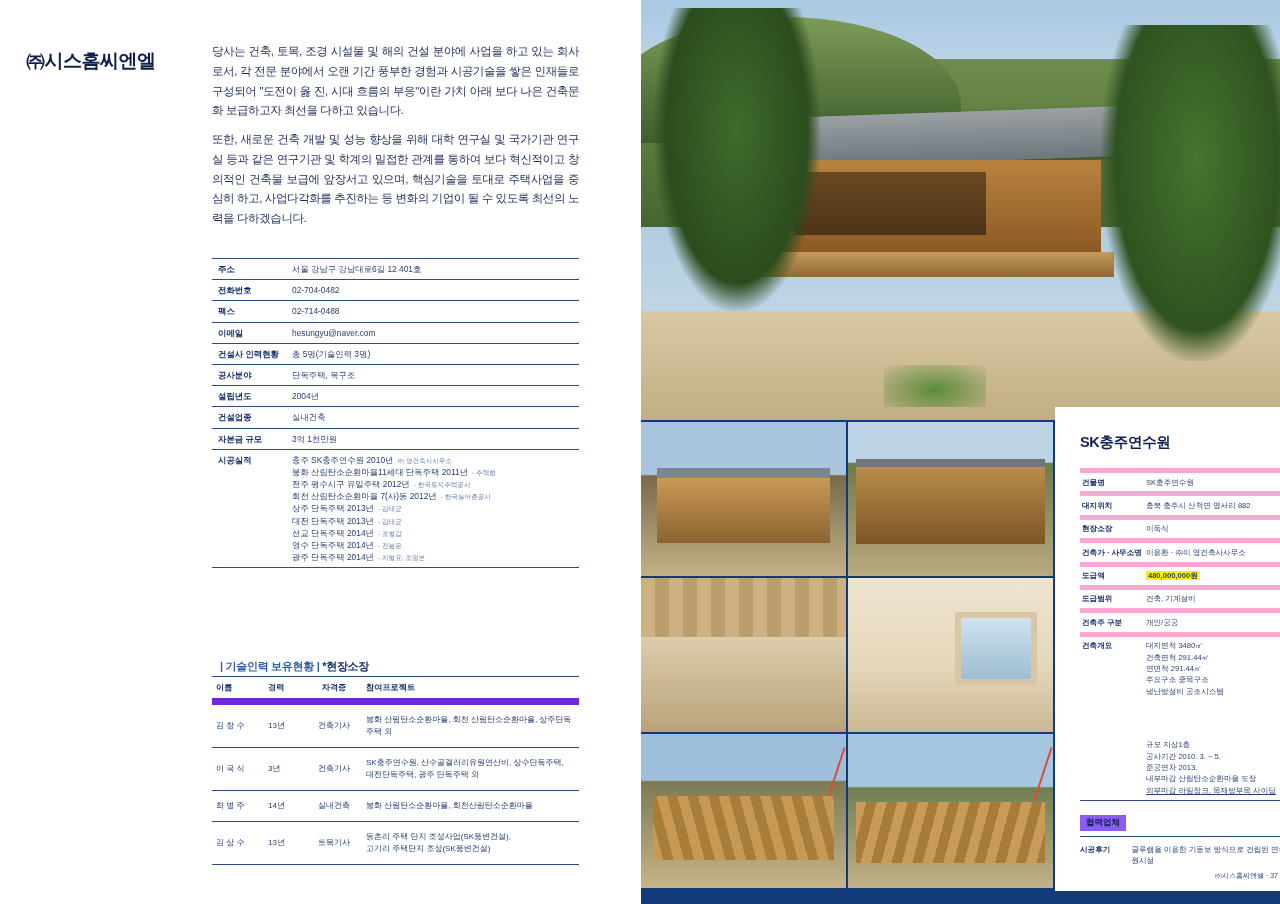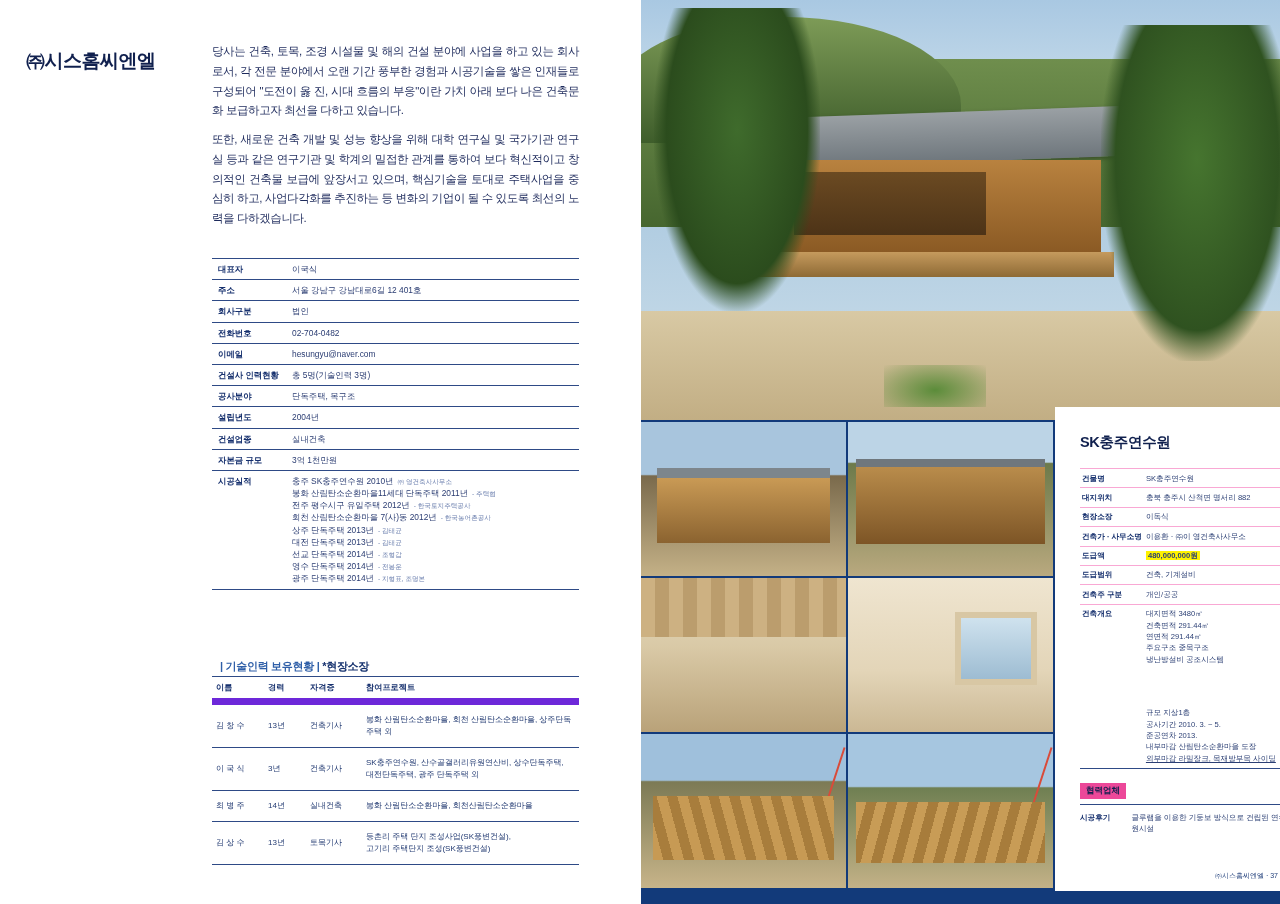"대표자" tr { html: <tr> <td>대표자</td> <td>이국식</td> </tr> -> none }
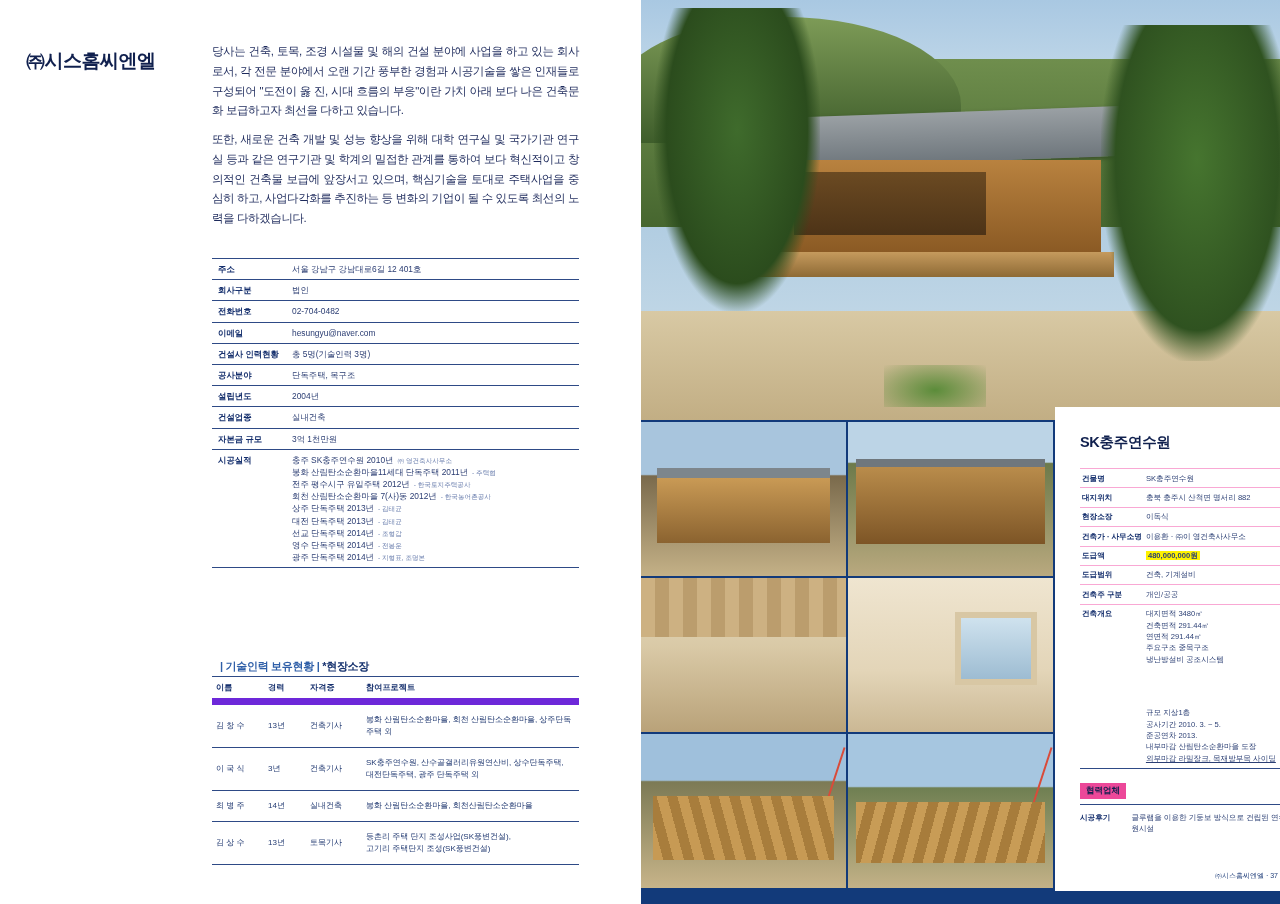"회사구분" tr { html: <tr> <td>회사구분</td> <td>법인</td> </tr> -> none }
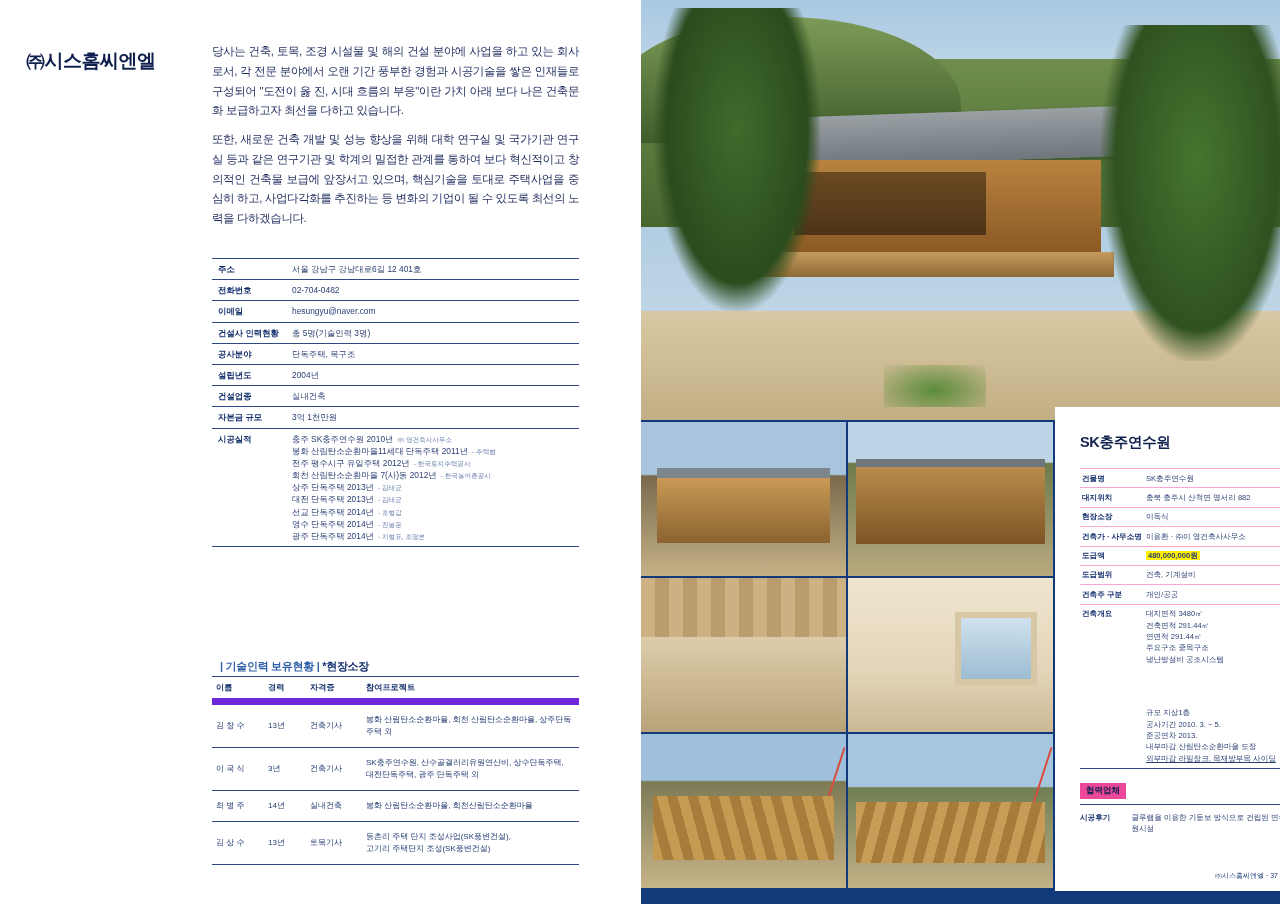"팩스" tr { html: none -> <tr> <td>팩스</td> <td>02-714-0488</td> </tr> }
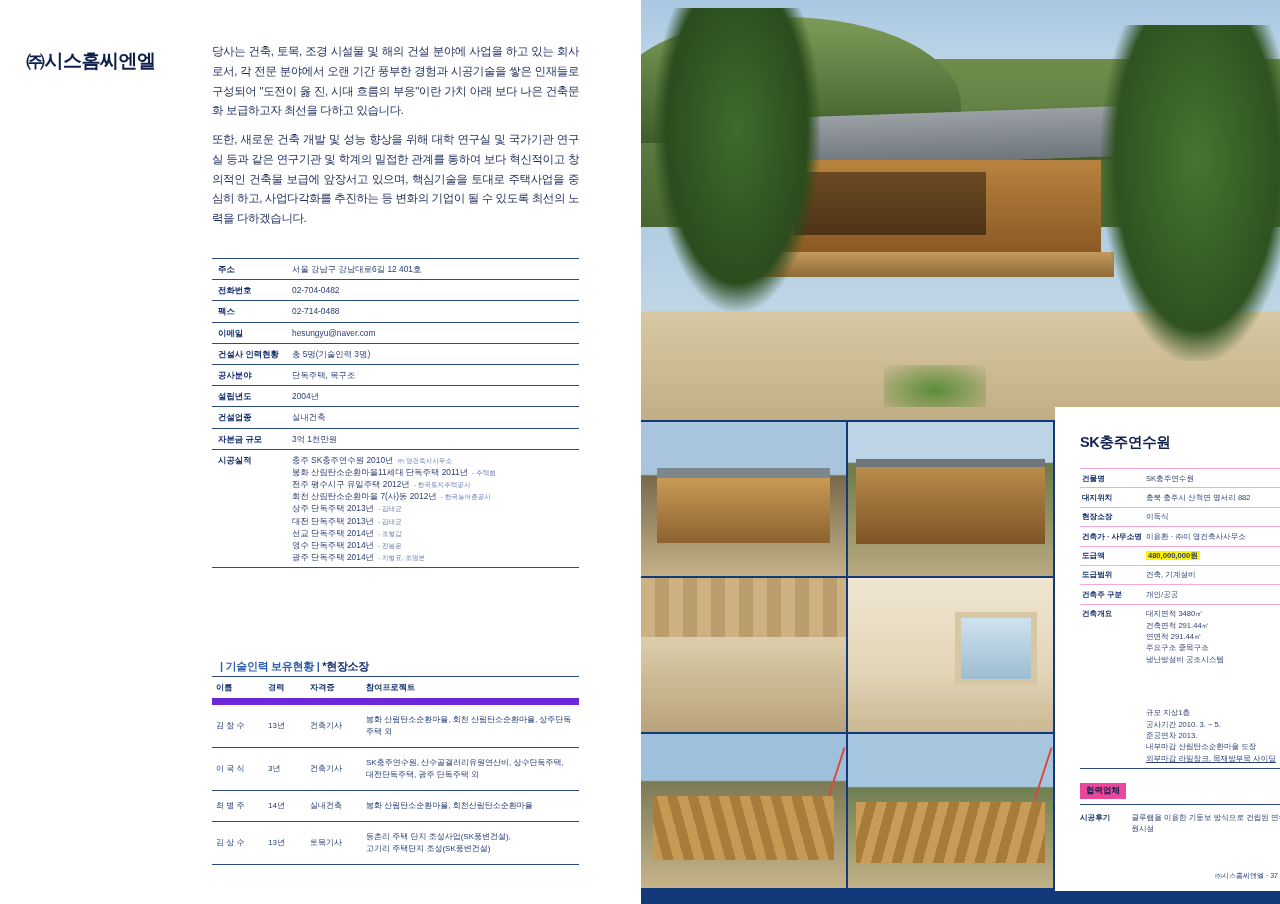"건물명" .spec-table td { border-top: 1px solid #f9a8d4 -> 5px solid #f9a8d4 }
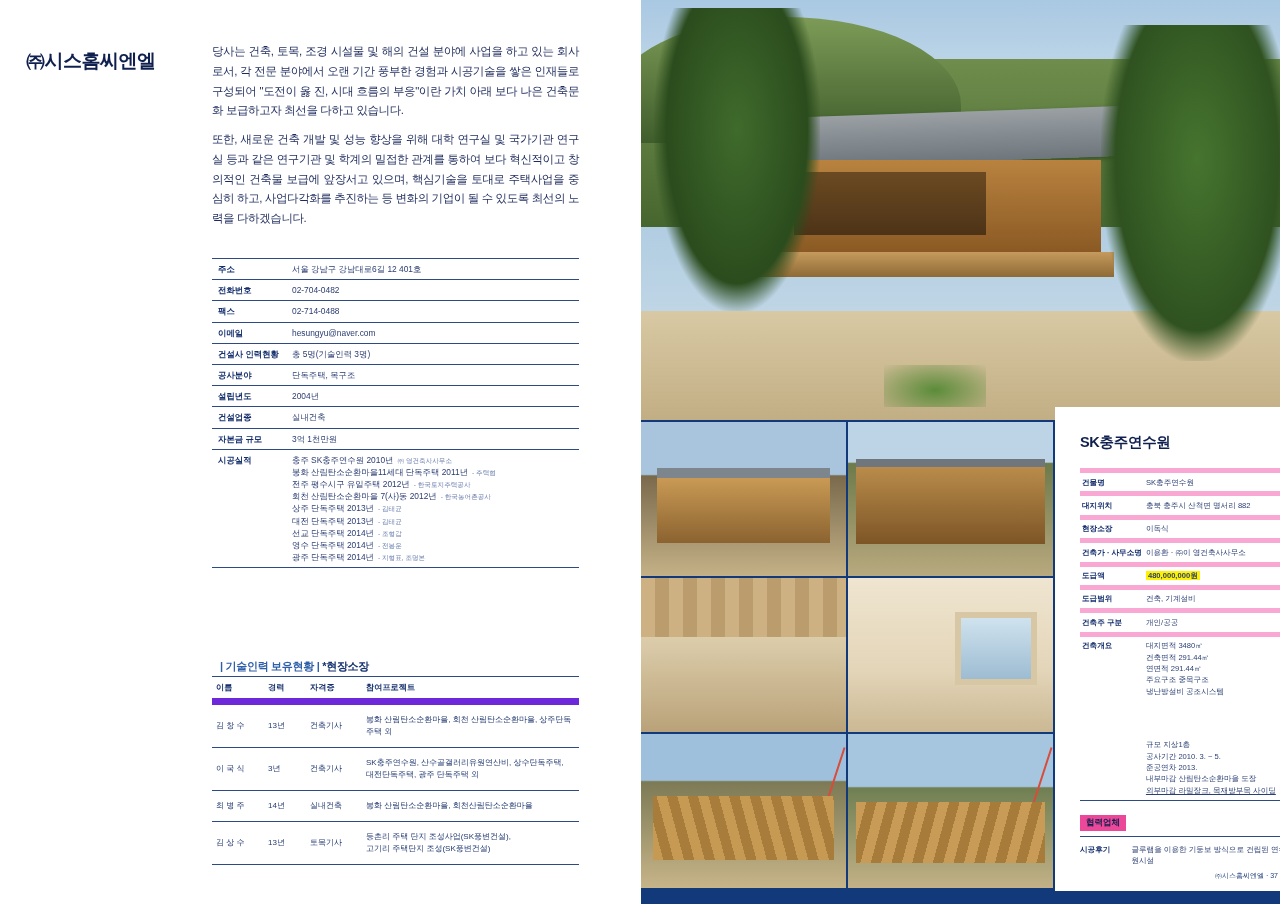"자격증" .staff-table .c-lic { text-align: none -> center }
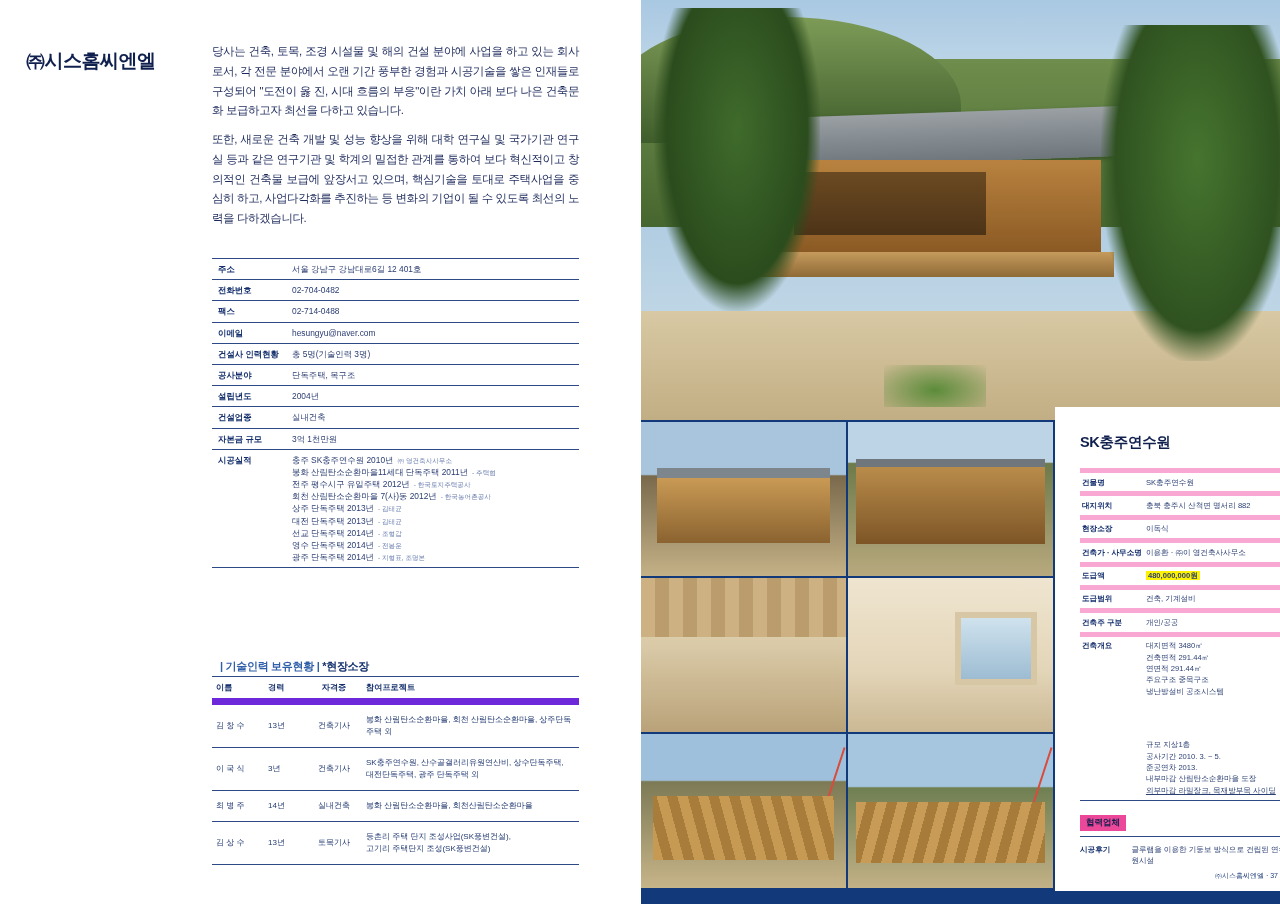"협력업체" .partner-title { background: #ec4899 -> #8b5cf6 }
